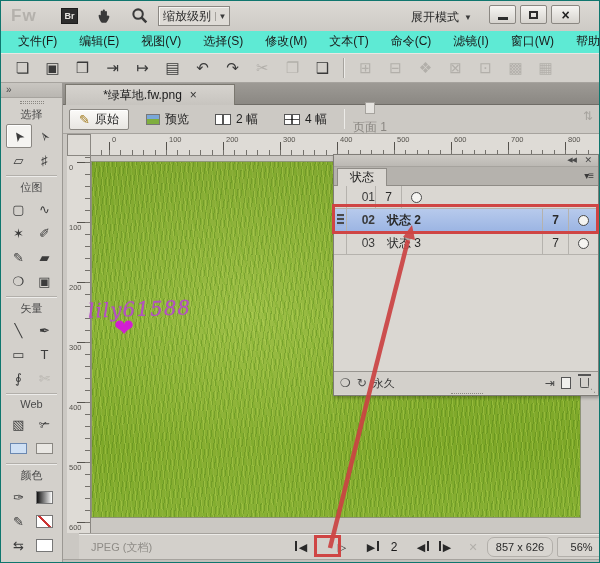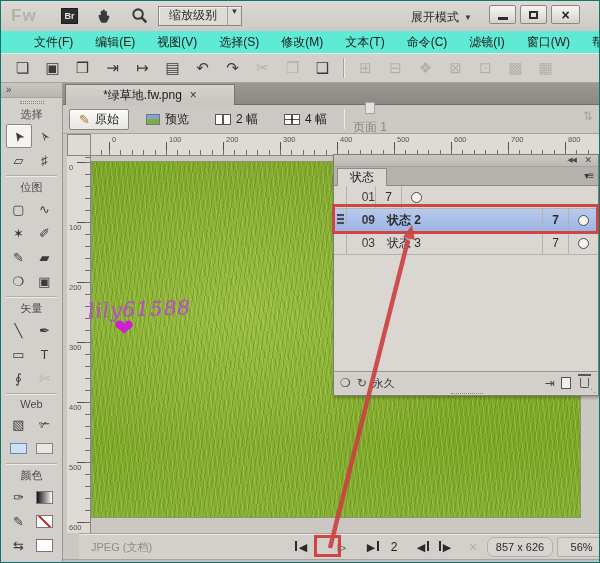"缩放级别" #zoom-dd { align-items: none -> center; width: 84px -> 72px }
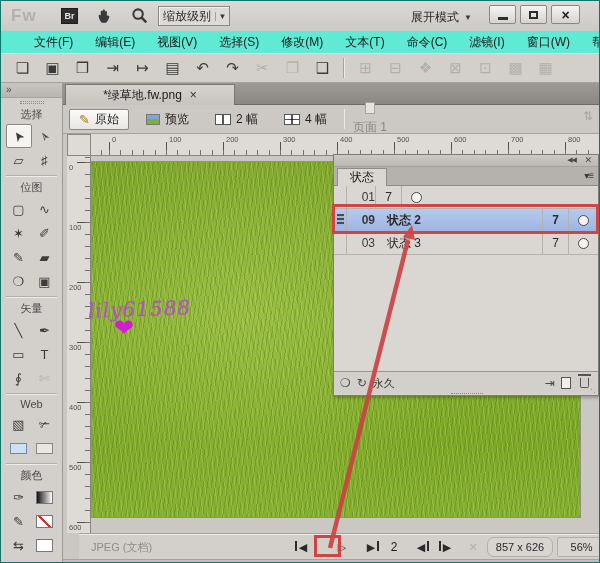"文件(F)" #menubar { align-items: center -> none; padding-left: 24px -> 8px }
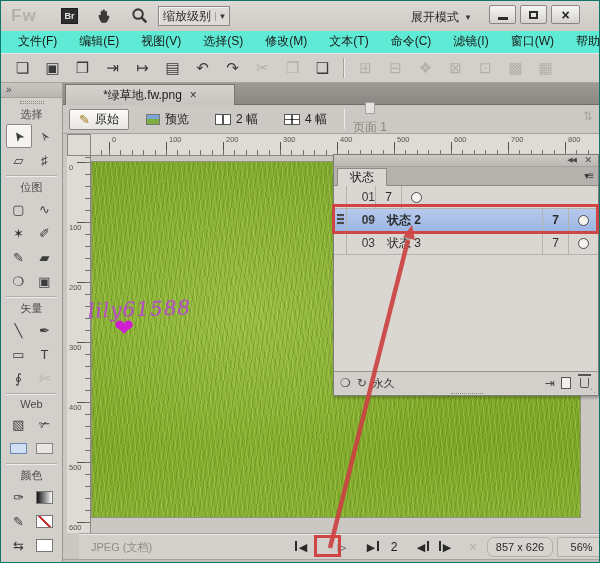"09" span.num { text: 09 -> 02 }
